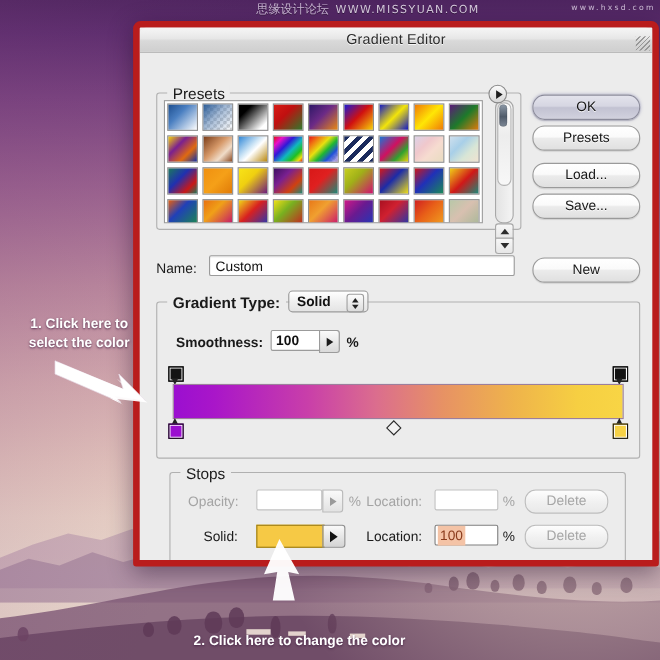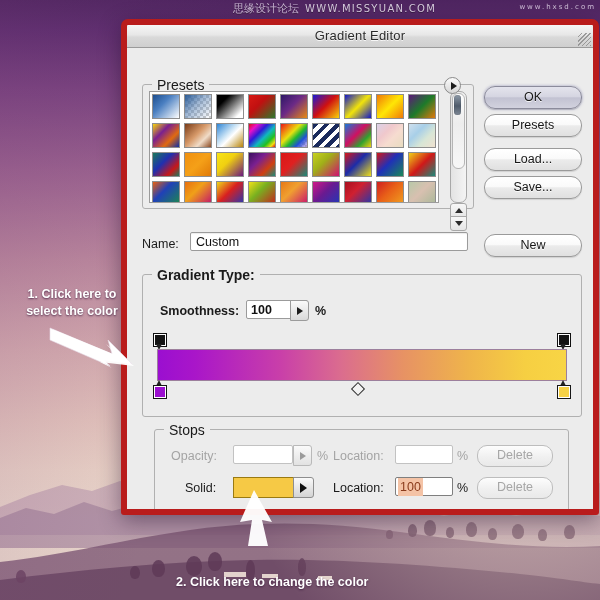"Solid" div { html: none -> <div> <span>Solid</span> <div> <div></div> <div></div> </div> </div> }
